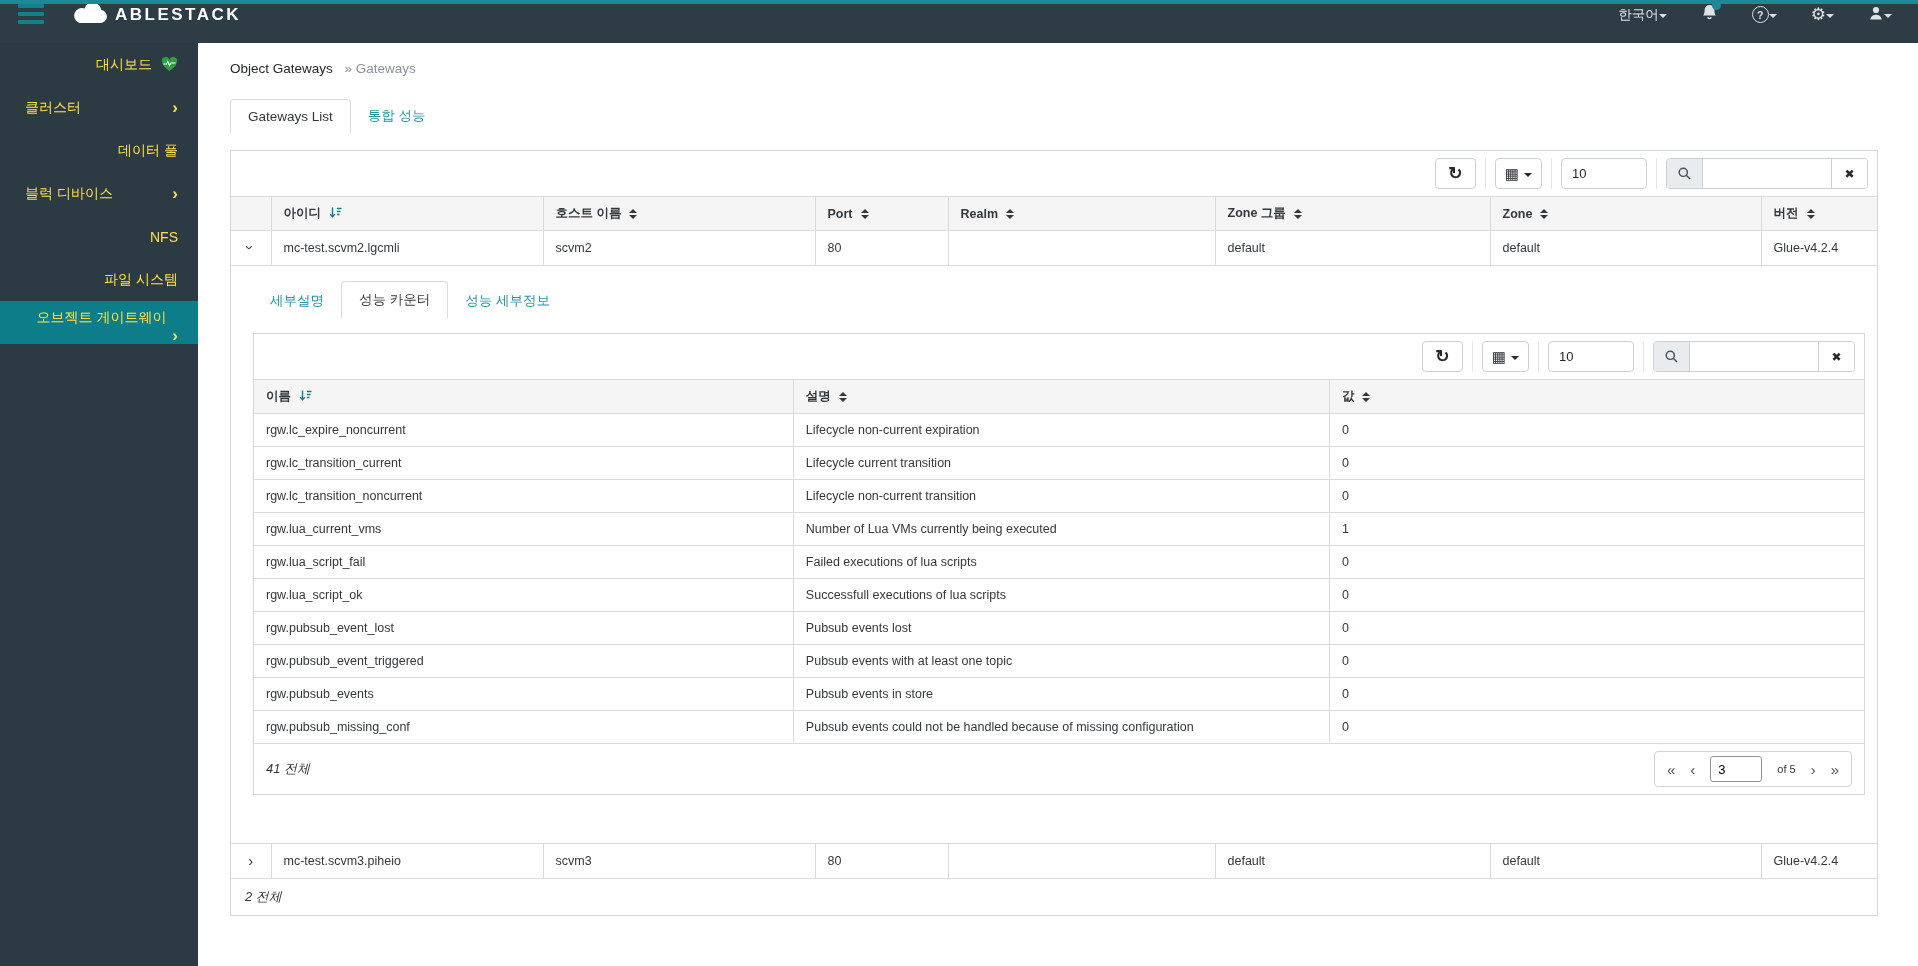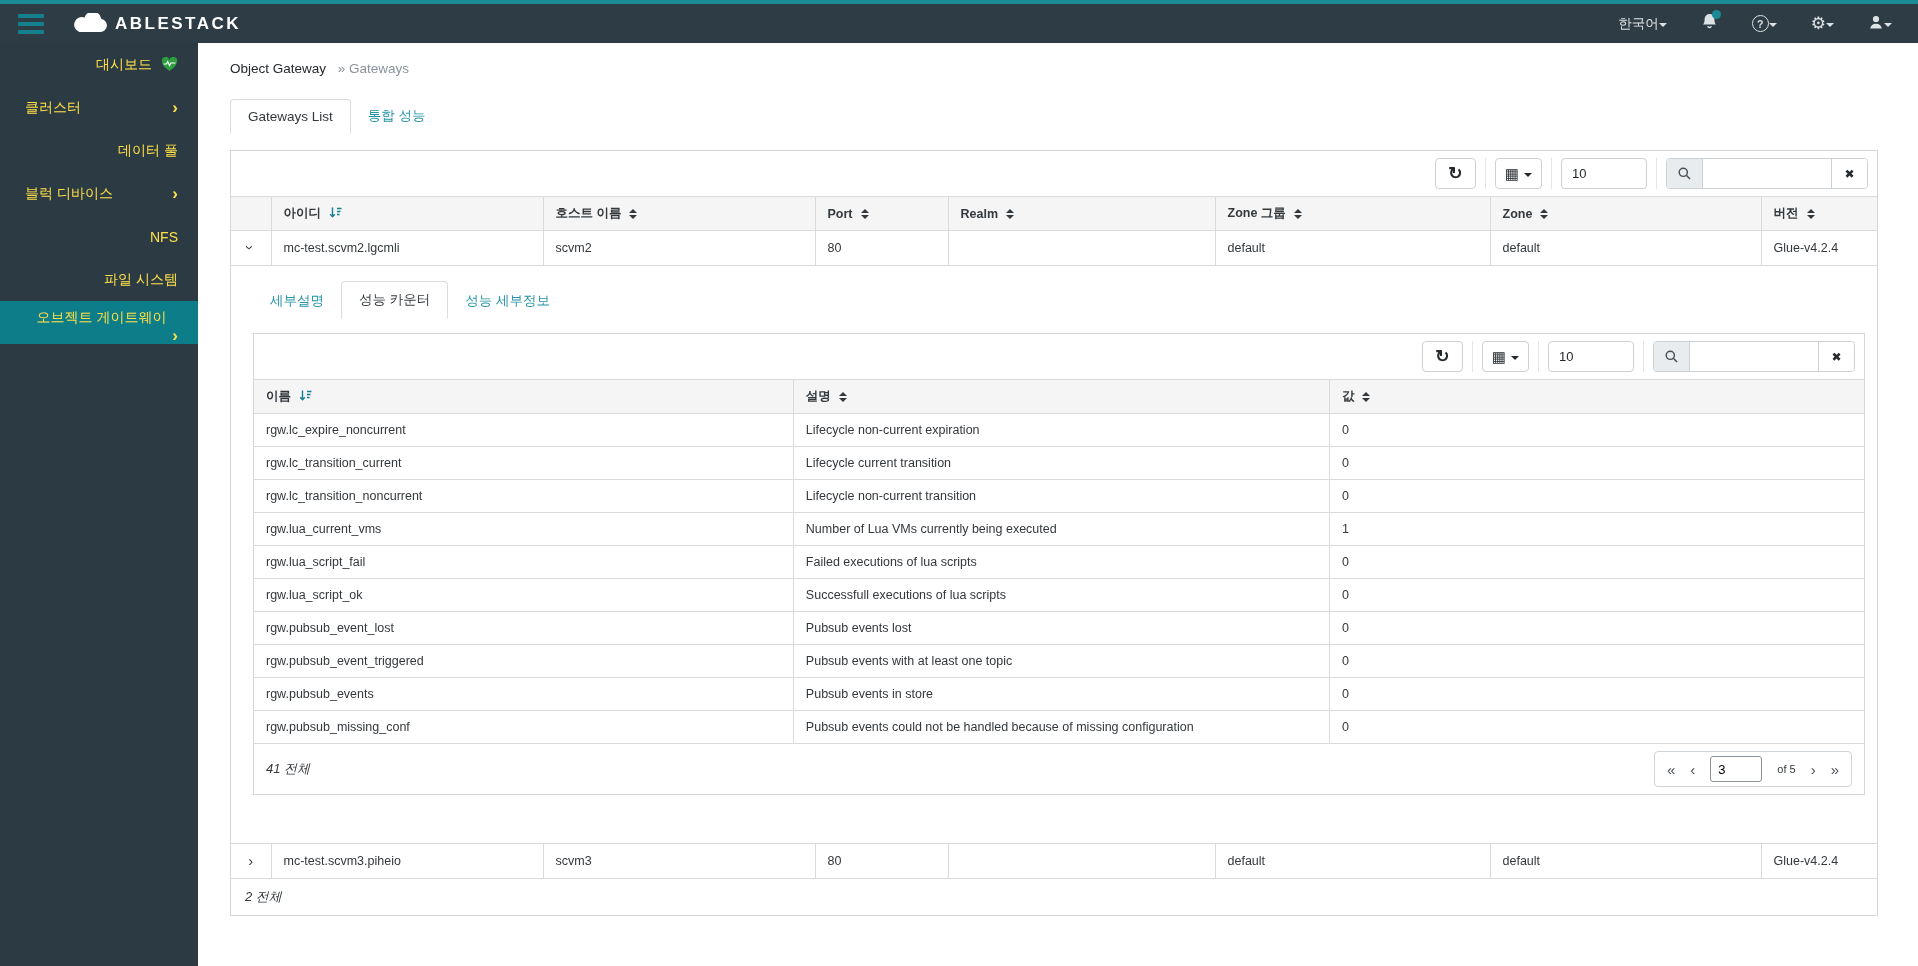"ABLESTACK" .navbar { align-items: center -> flex-start }
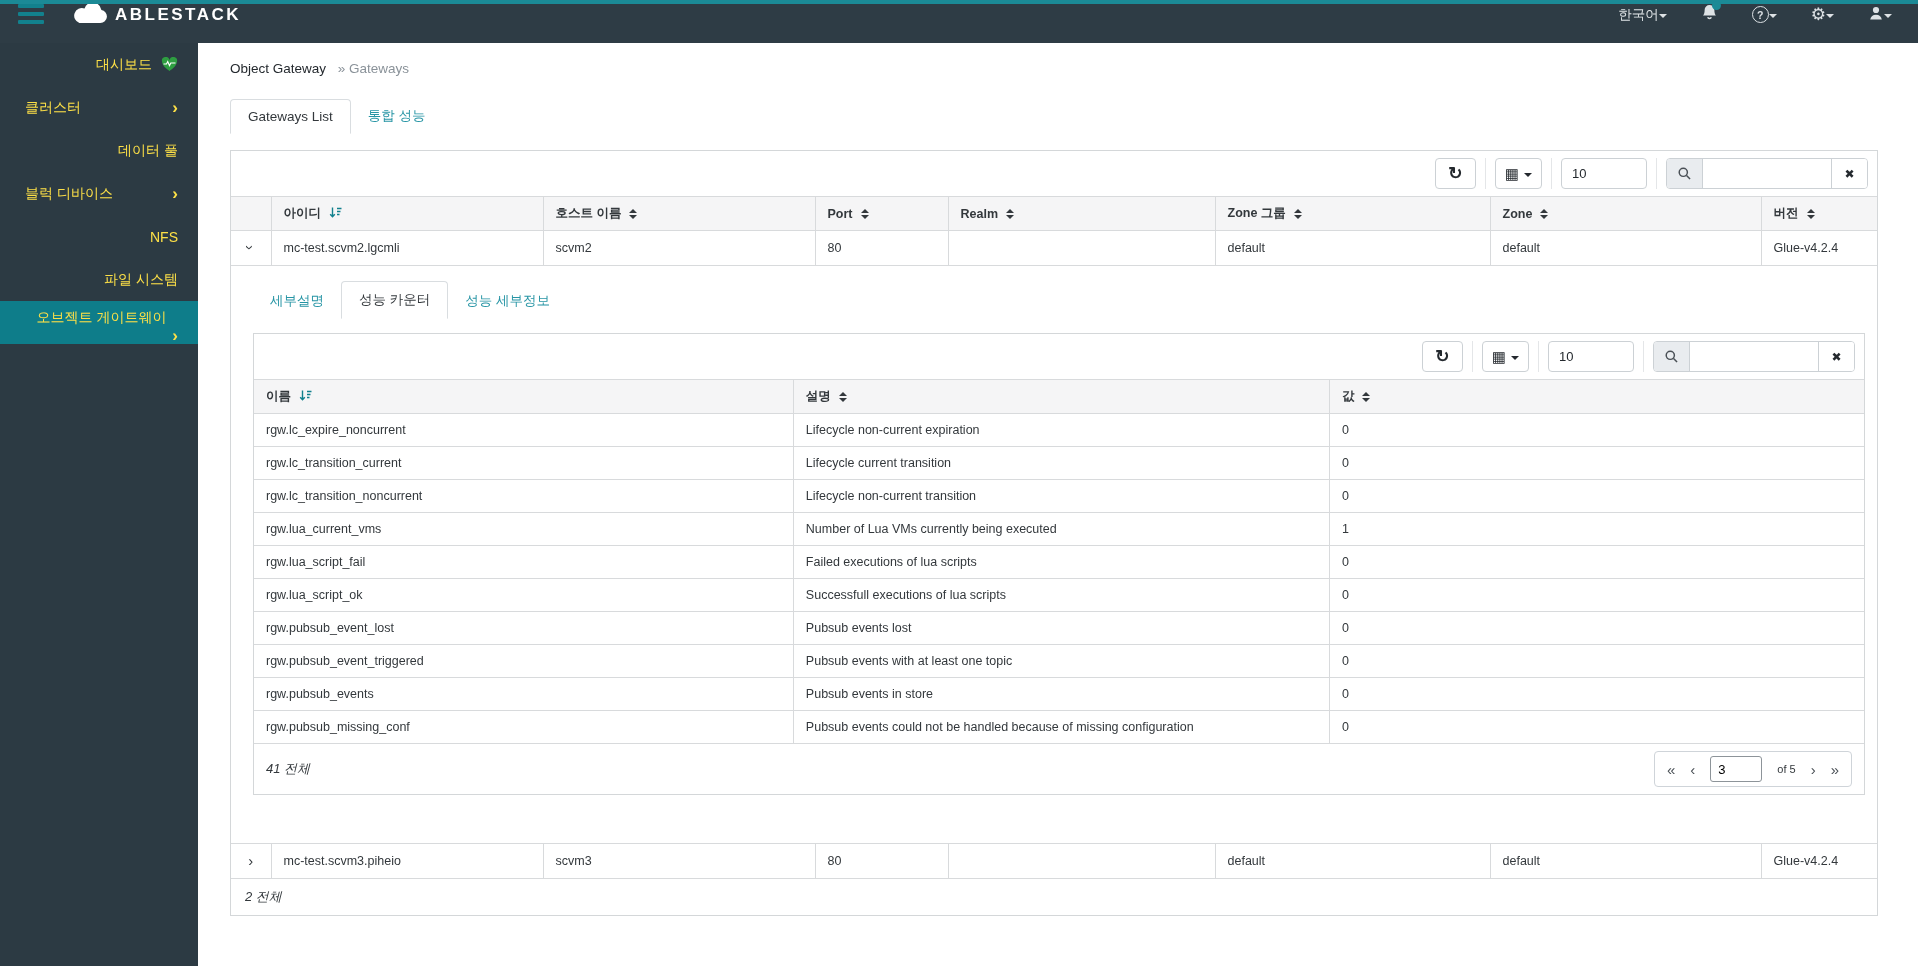"Object Gateway" span.crumb-section { text: Gateway -> Gateways }
